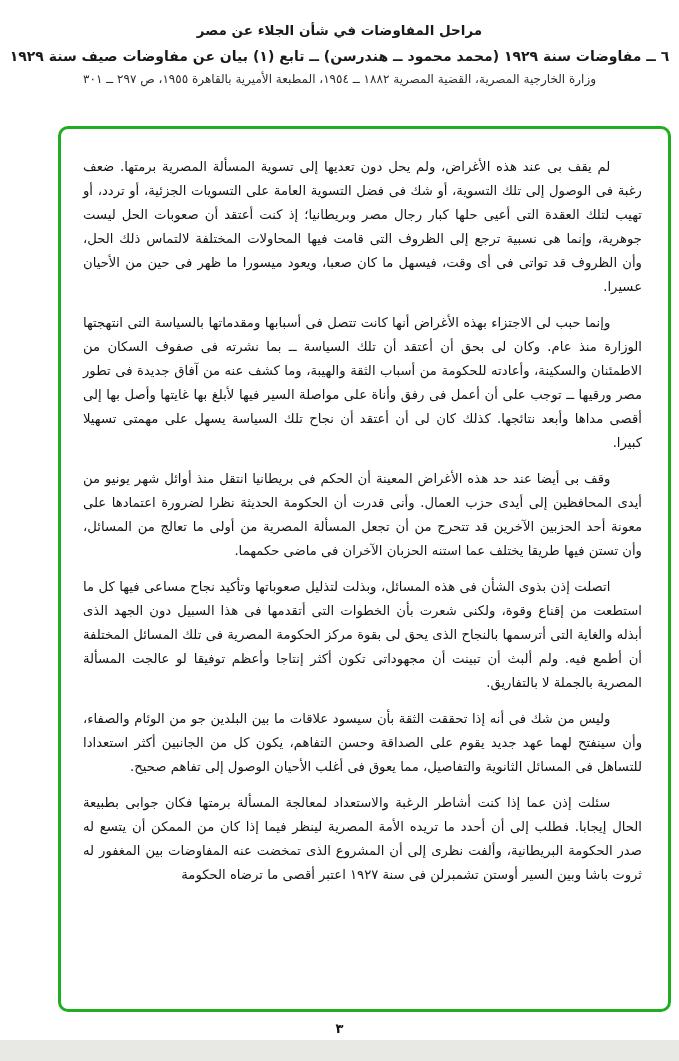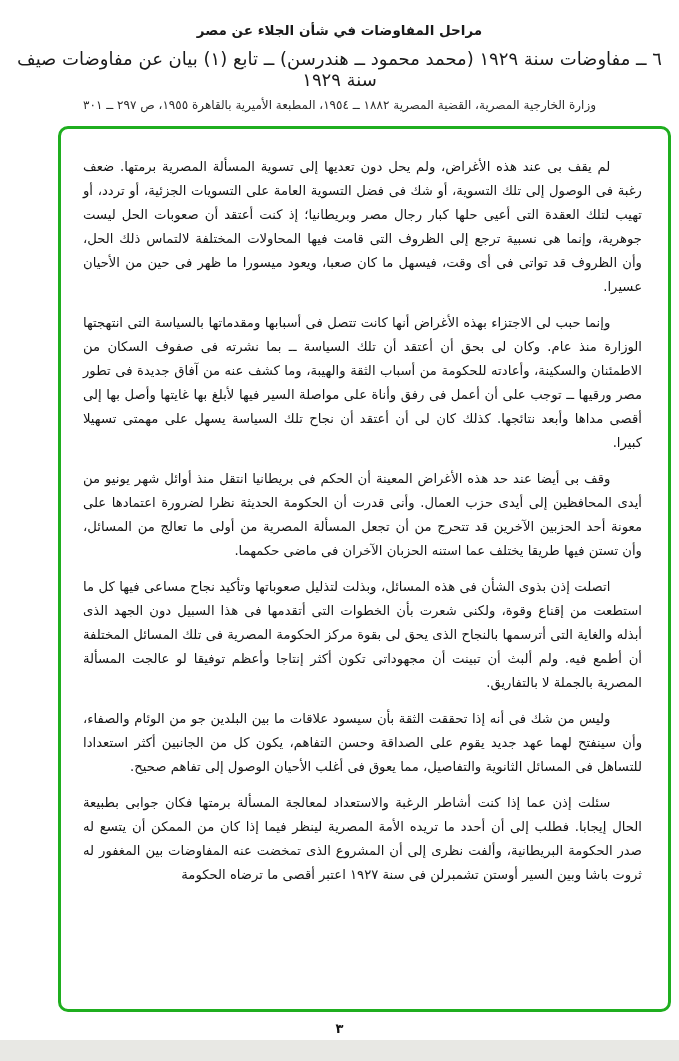"٦ ــ مفاوضات سنة ١٩٢٩" .header .subtitle { font-size: 18px -> 14px; font-weight: normal -> bold }
